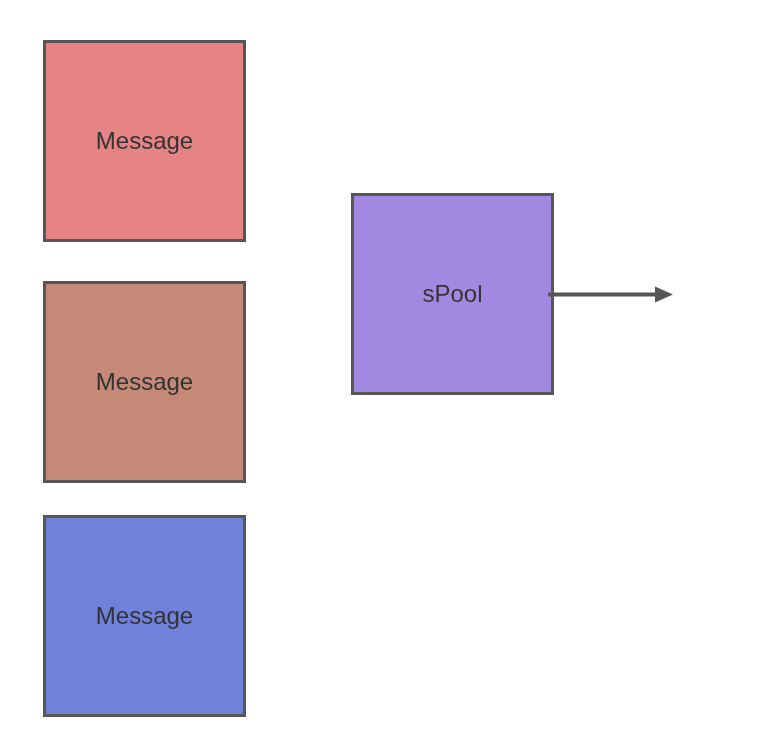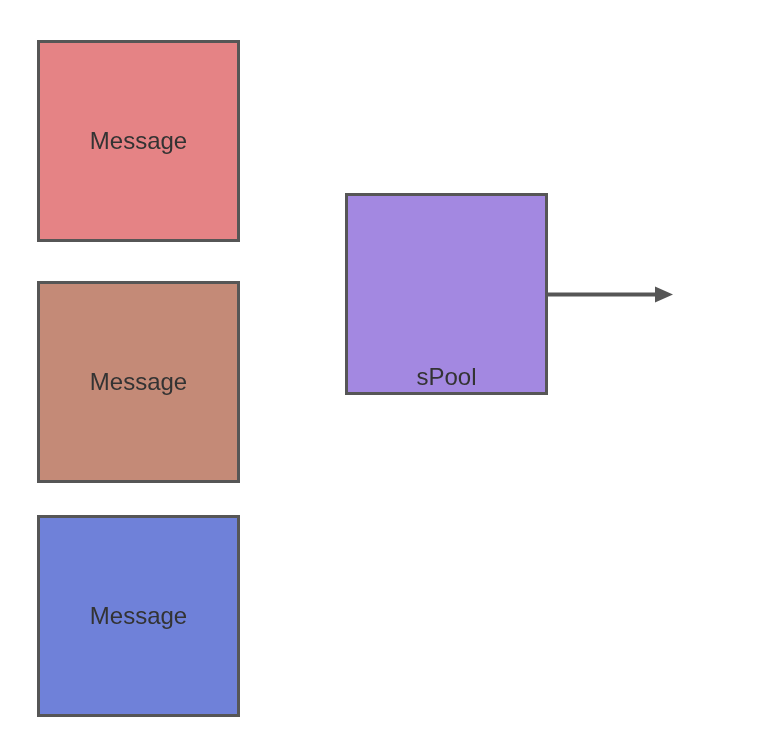"Message" .node { margin-left: none -> 6px }
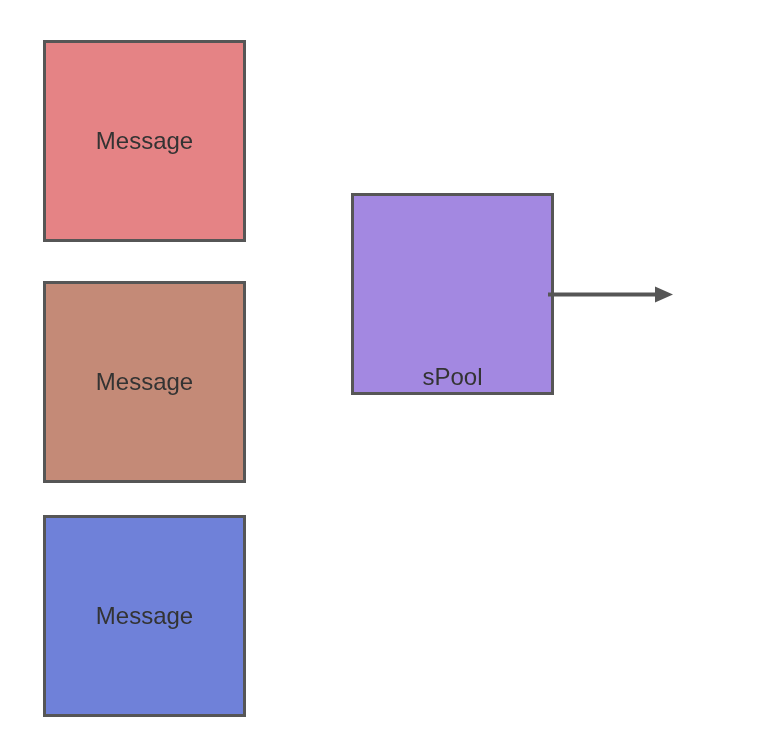"sPool" div.node { align-items: flex-end -> none }
